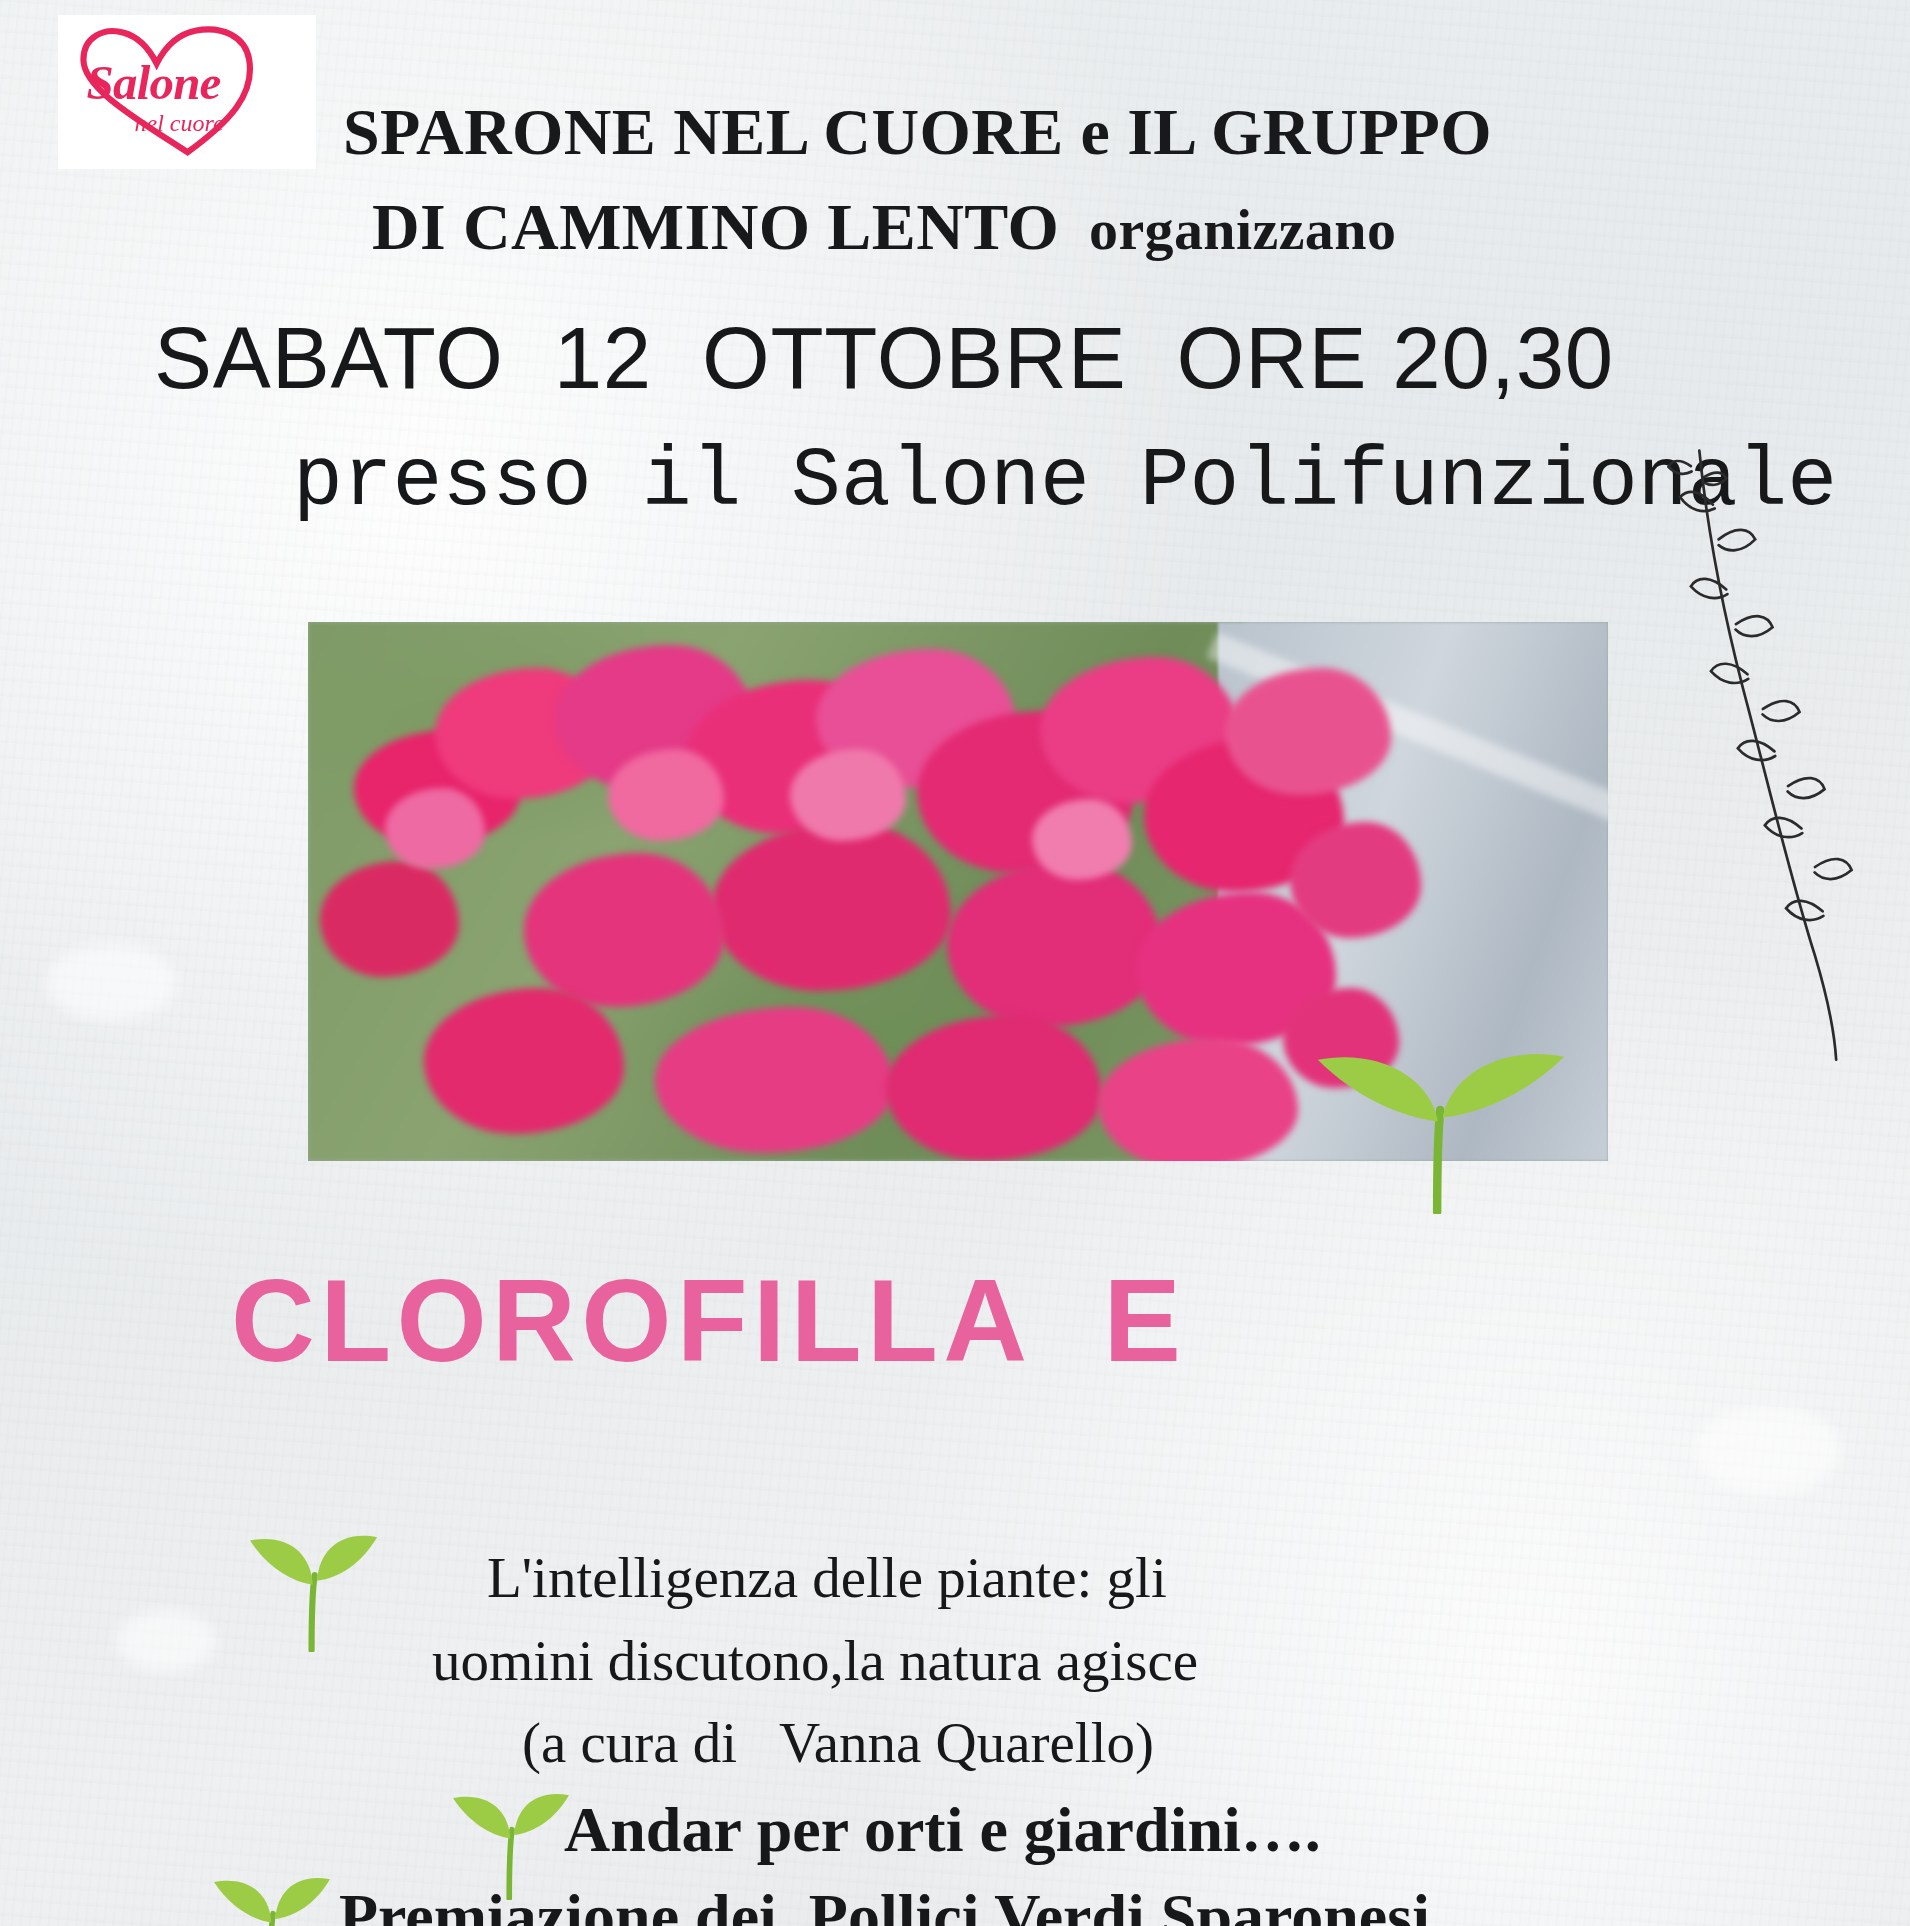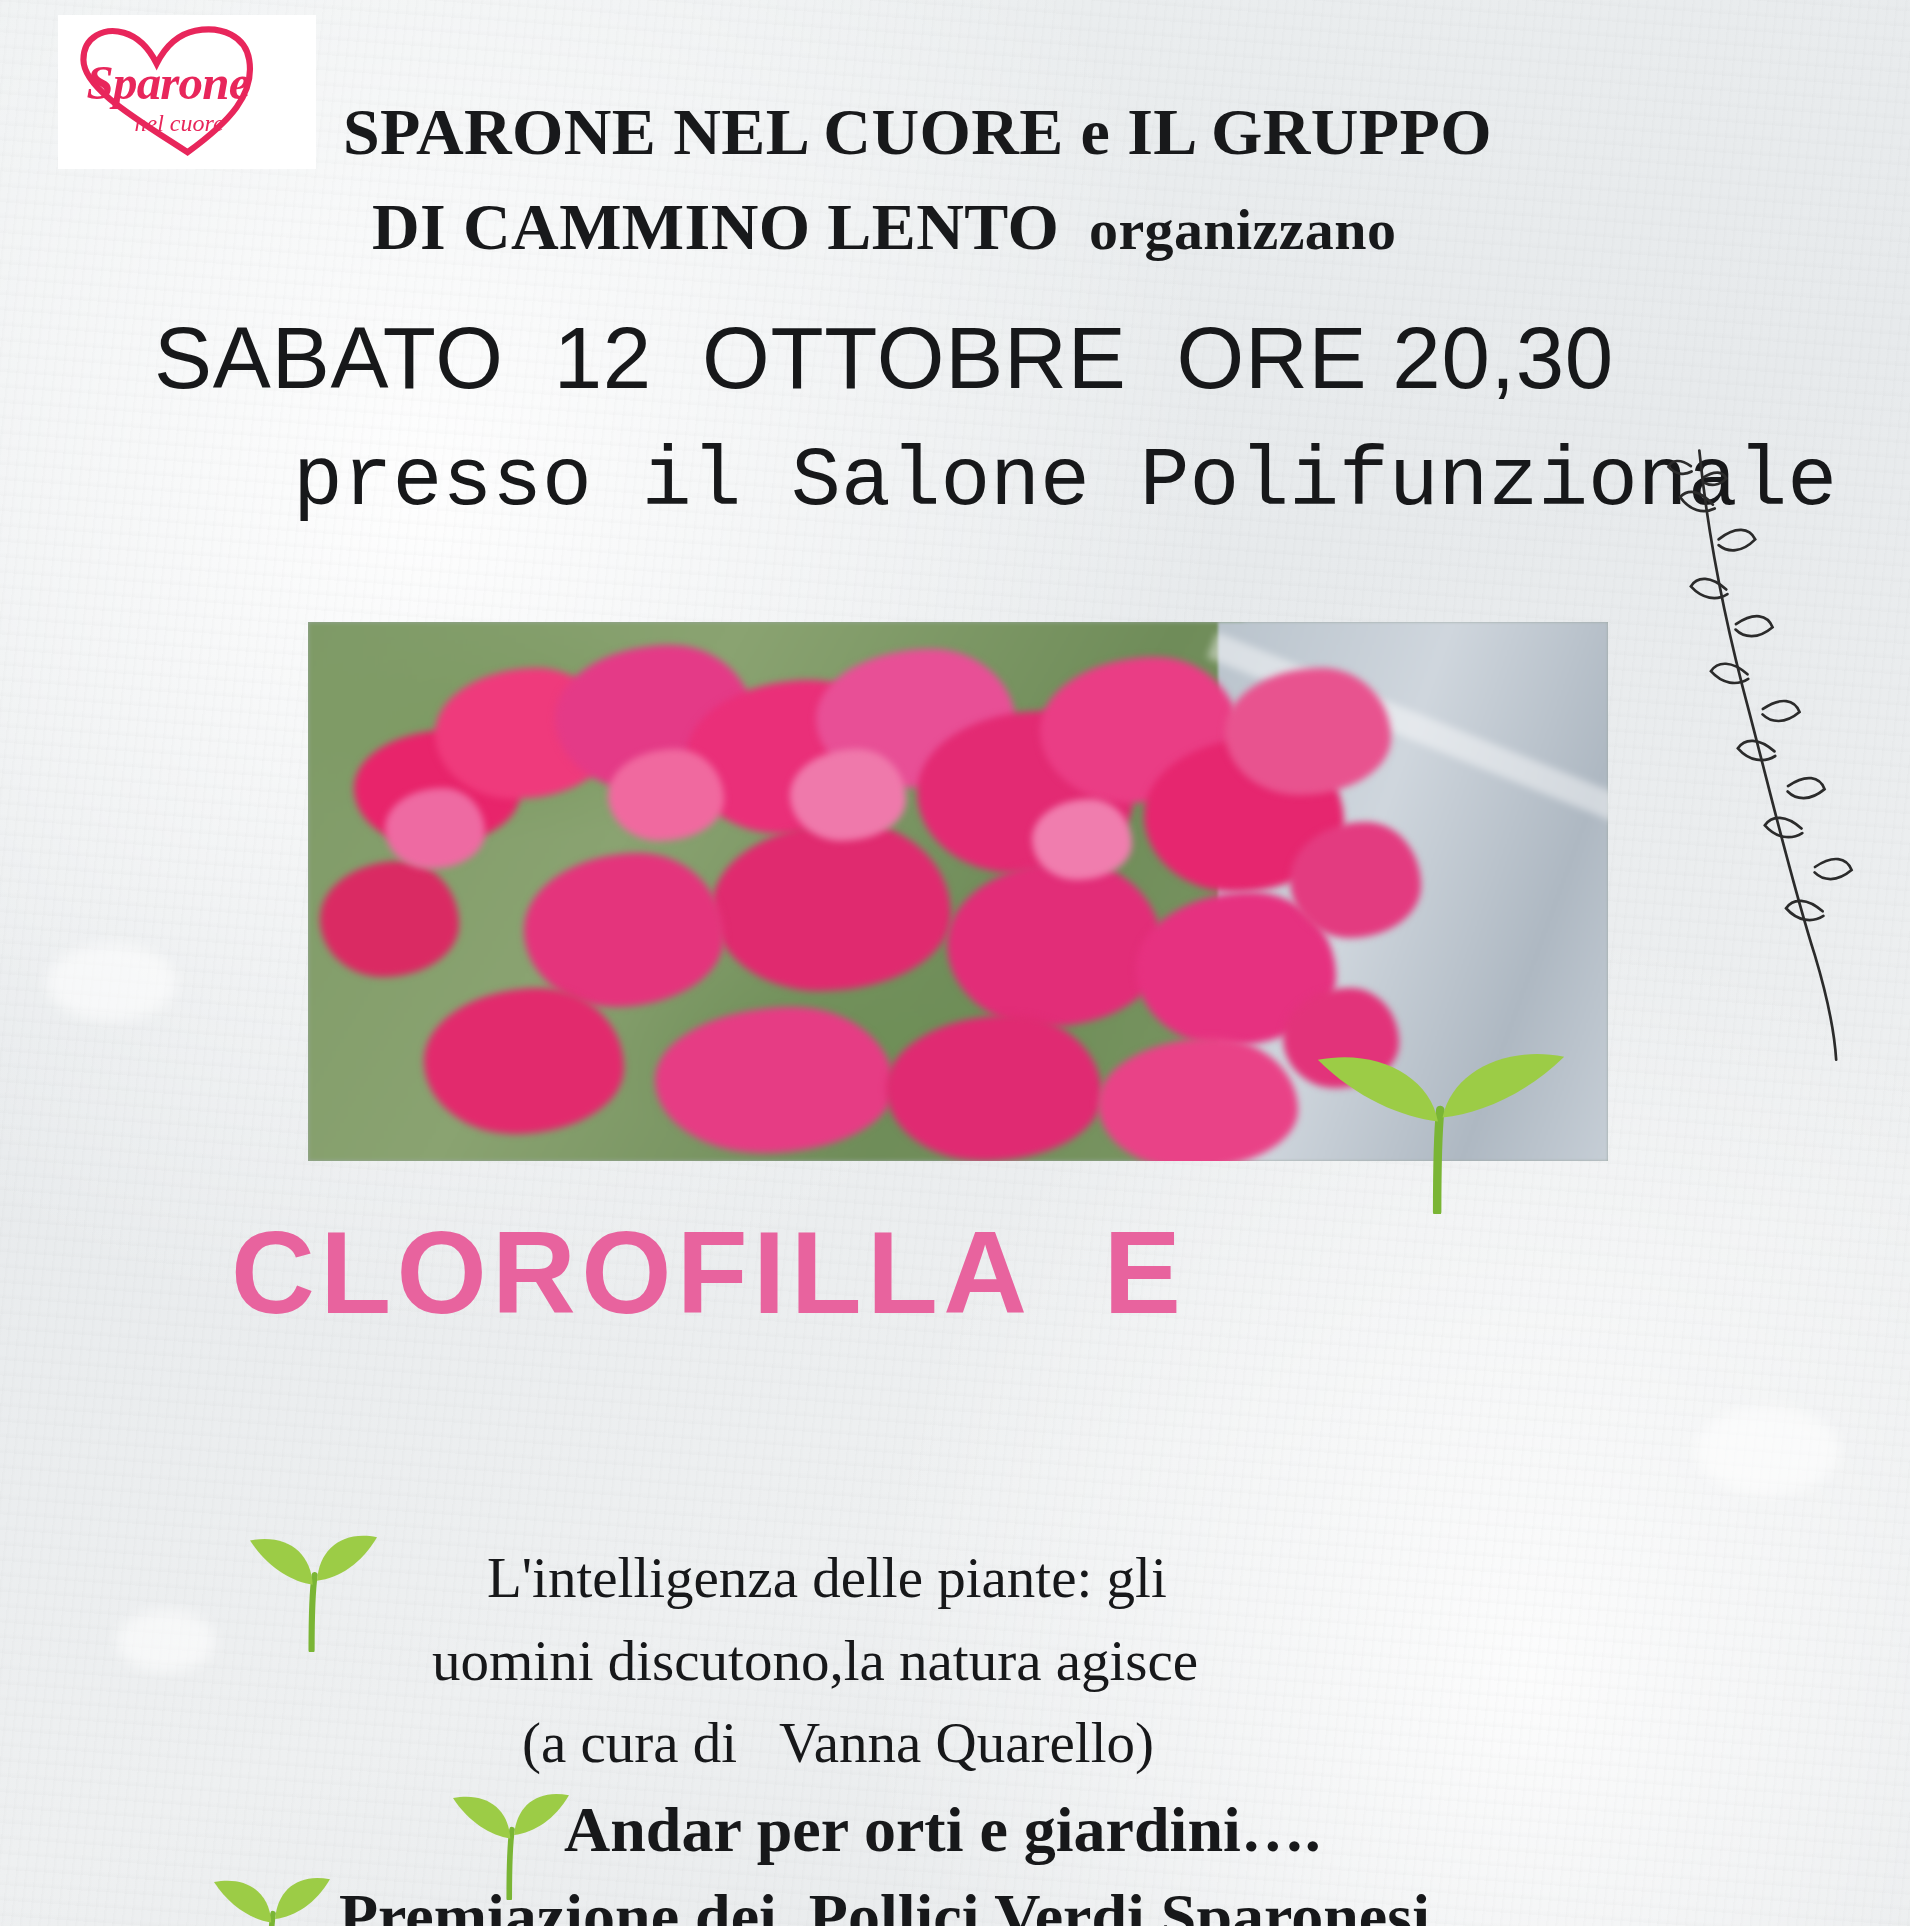"Sparone" div.logo-text-main { text: Sparone -> Salone }
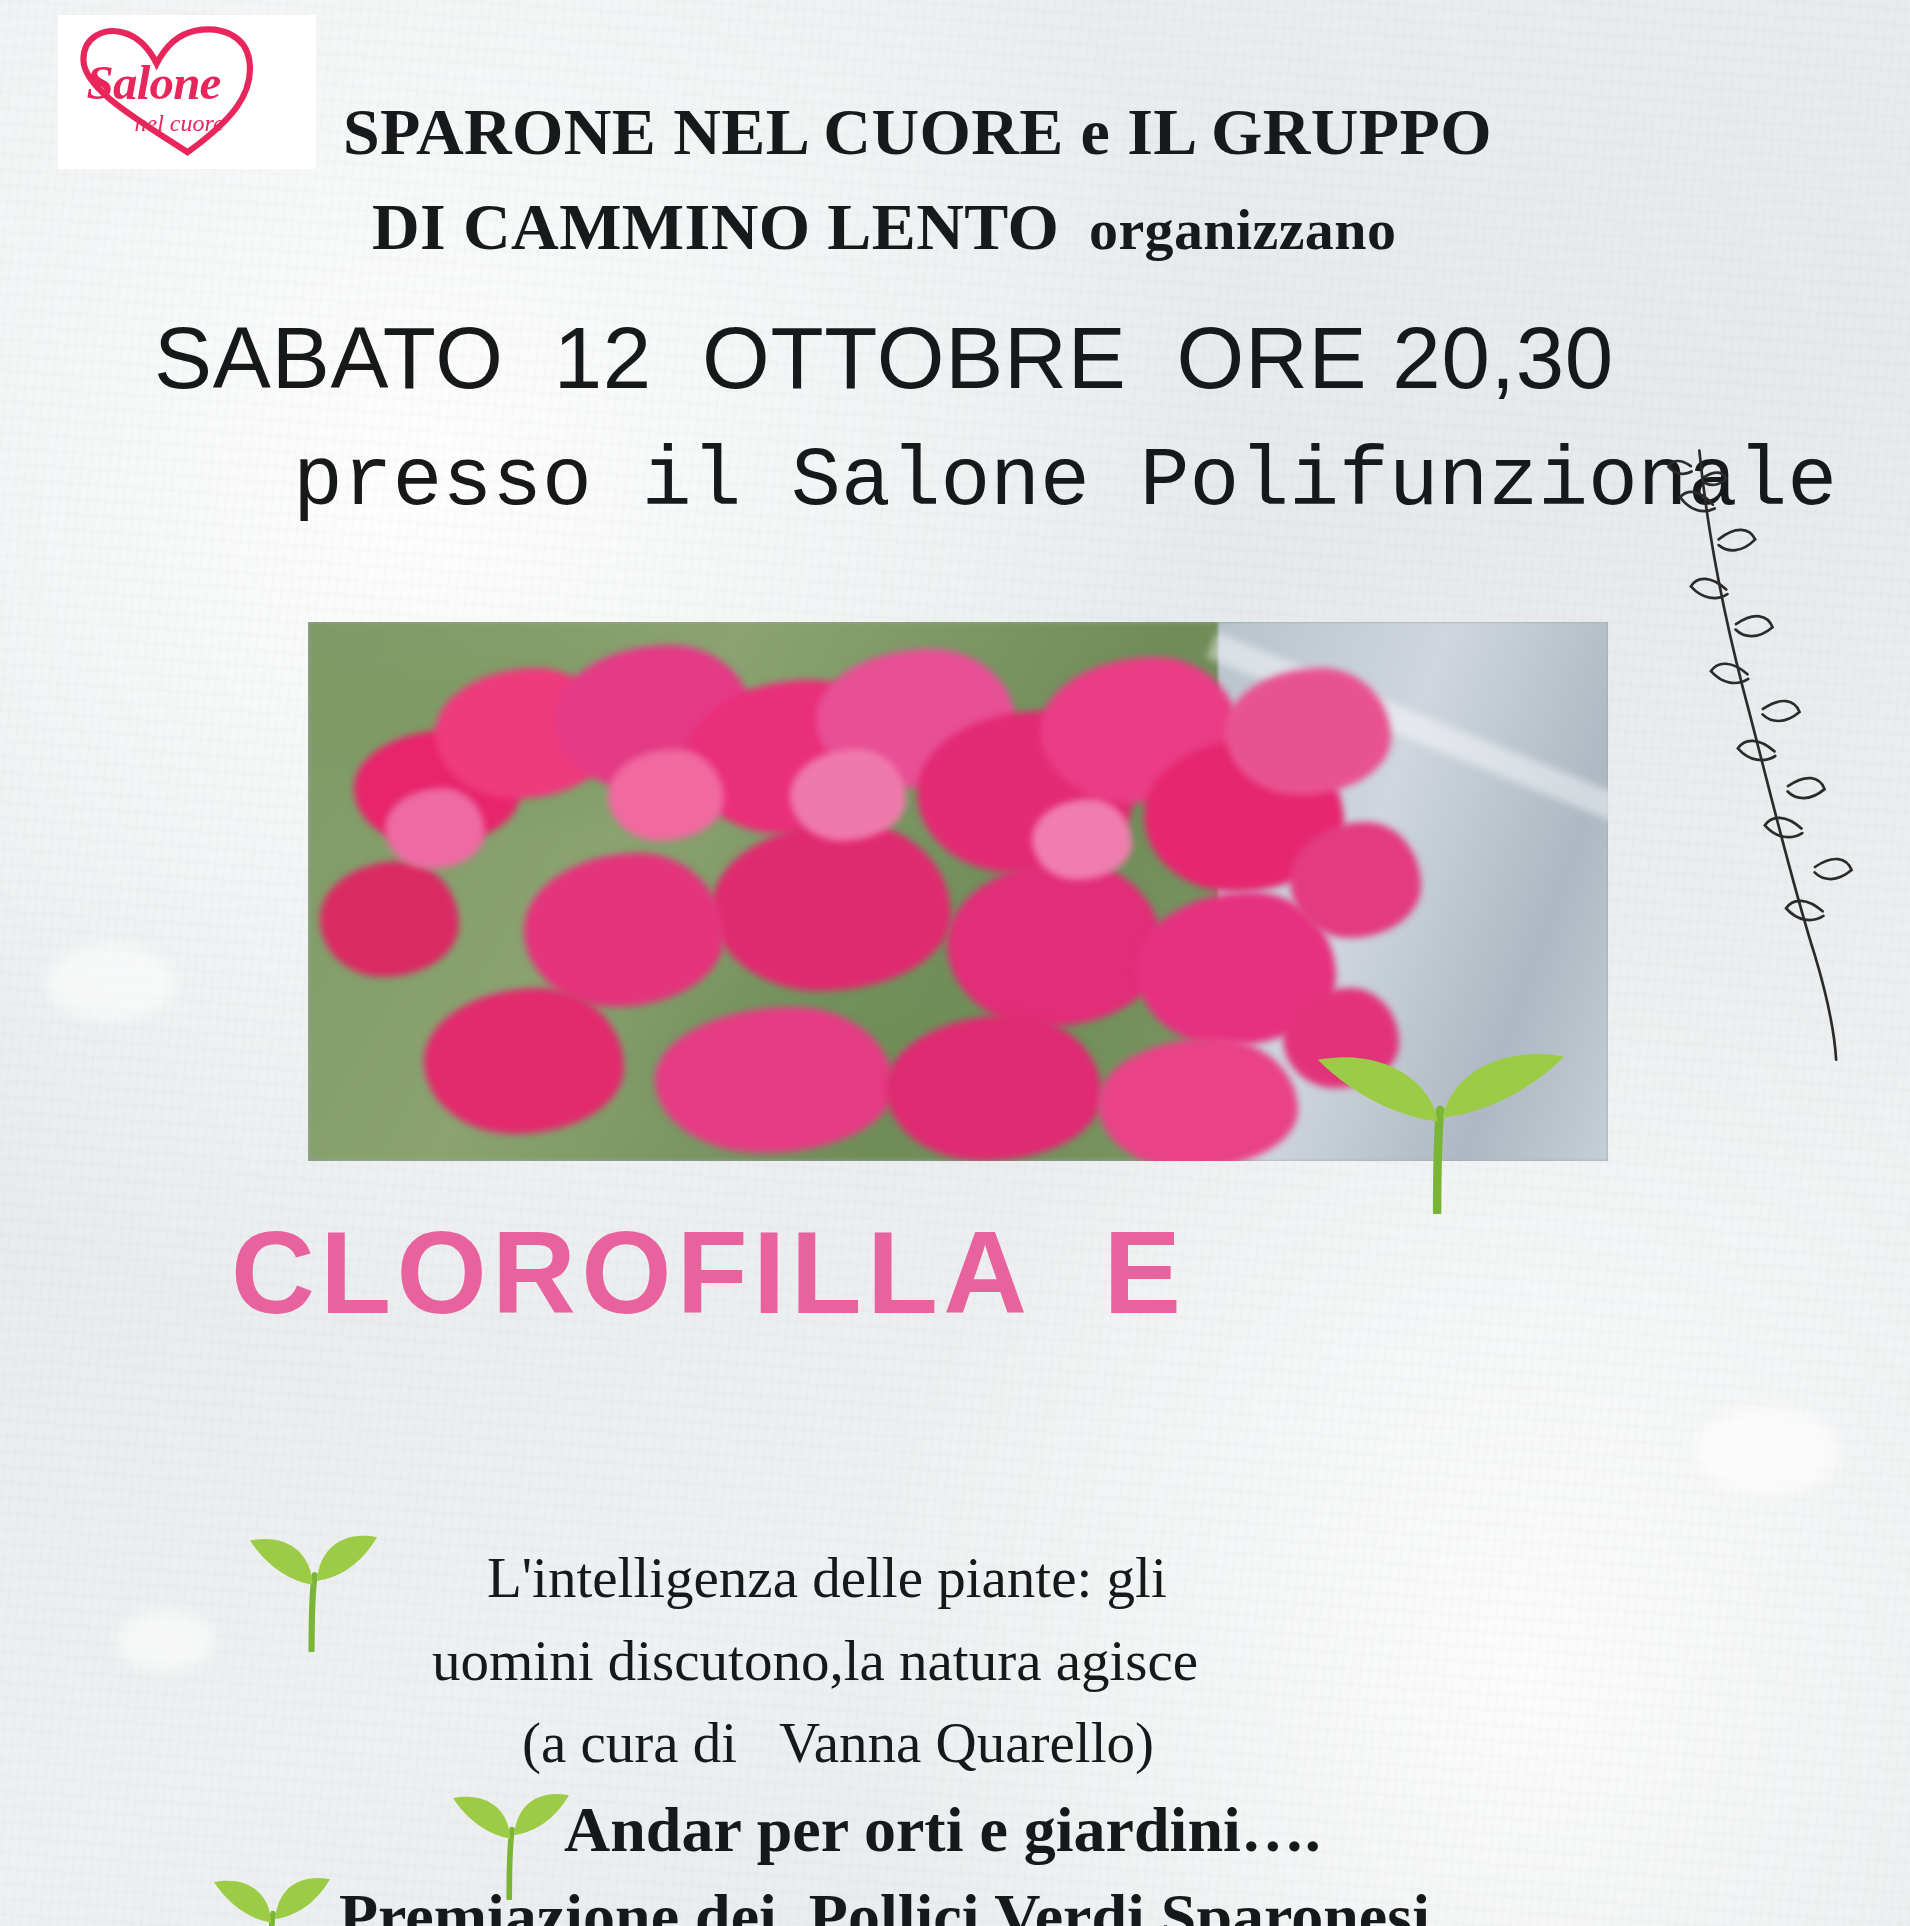"CLOROFILLA E" .title { margin-top: none -> 48px }
